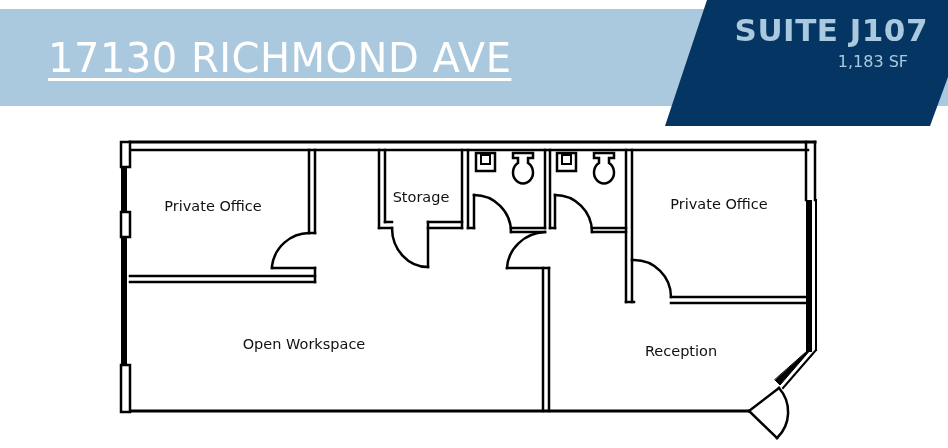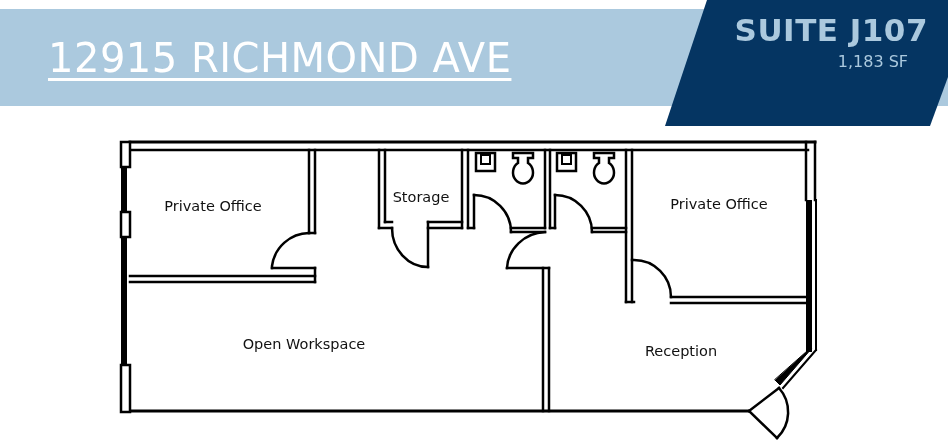"12915 RICHMOND AVE" div.address { text: 12915 -> 17130 }
